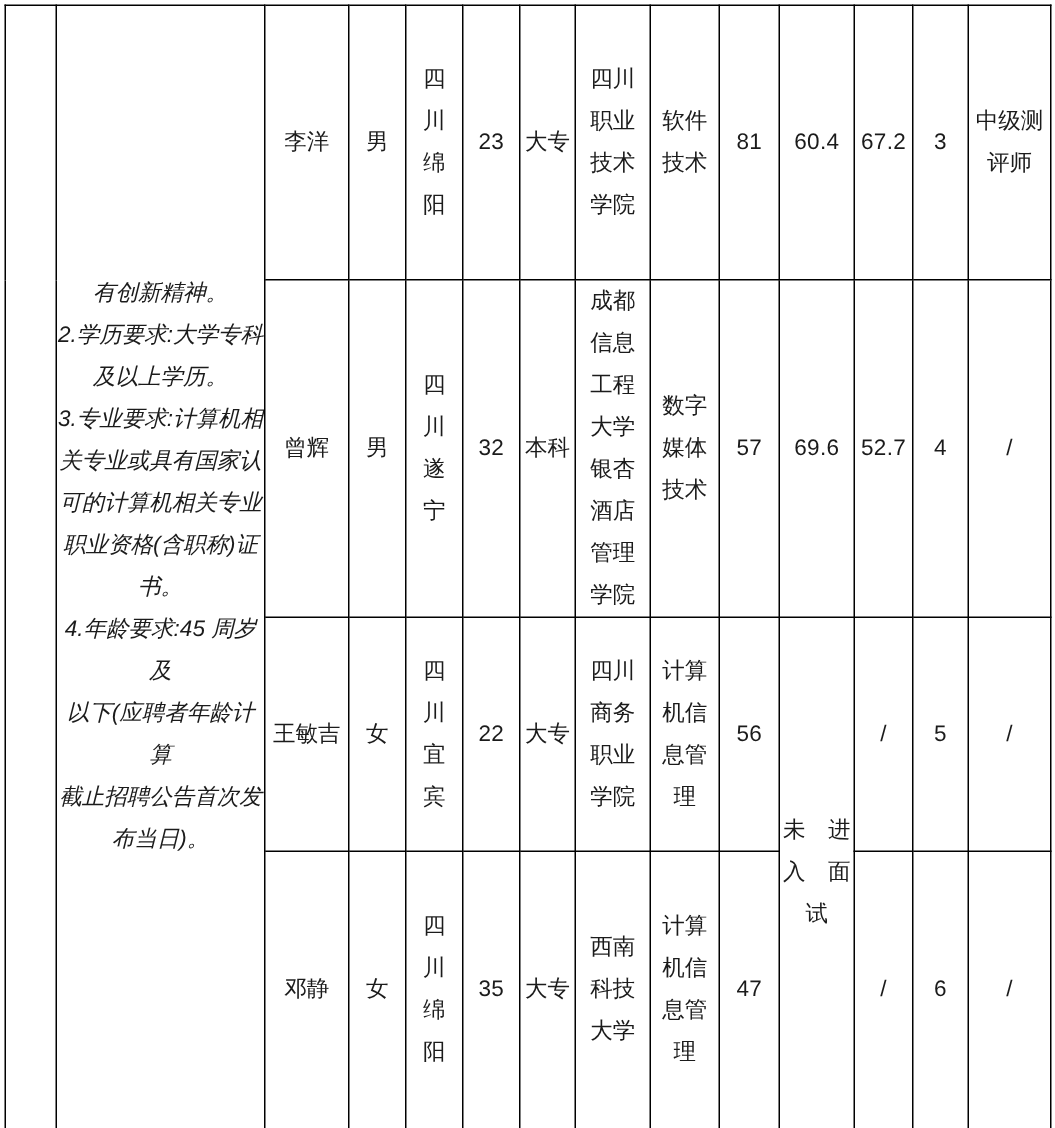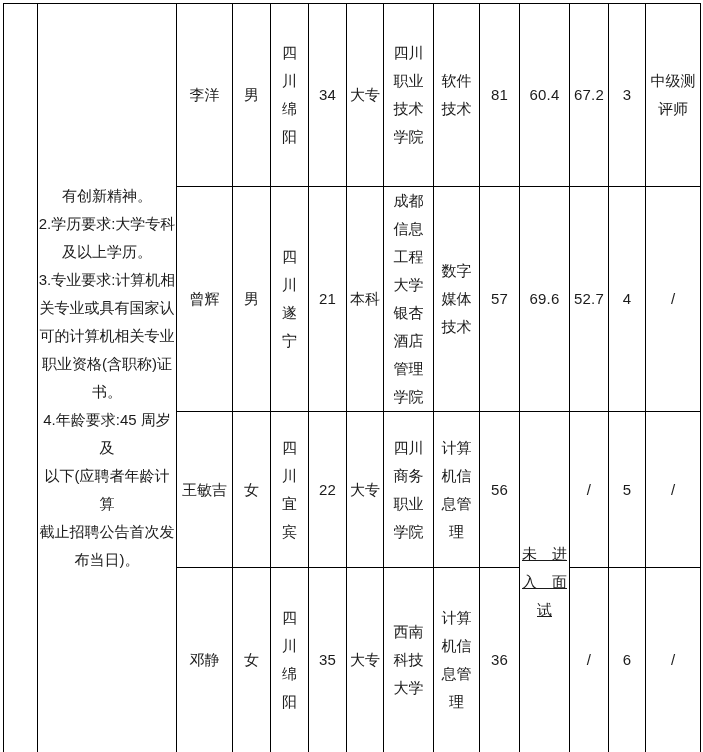"34" td.num { text: 34 -> 23 }
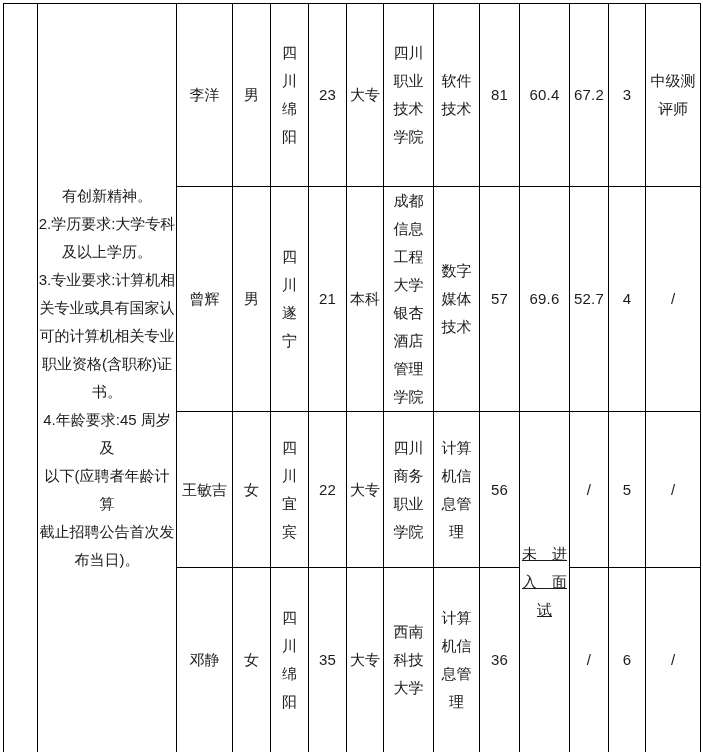"有创新精神。" td.req-cell { font-style: none -> italic }
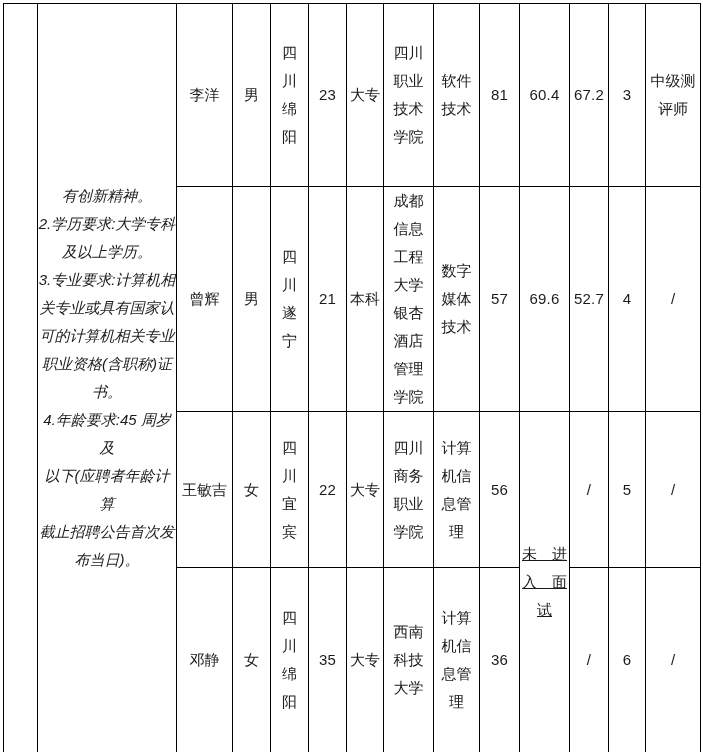"21" td.num { text: 21 -> 32 }
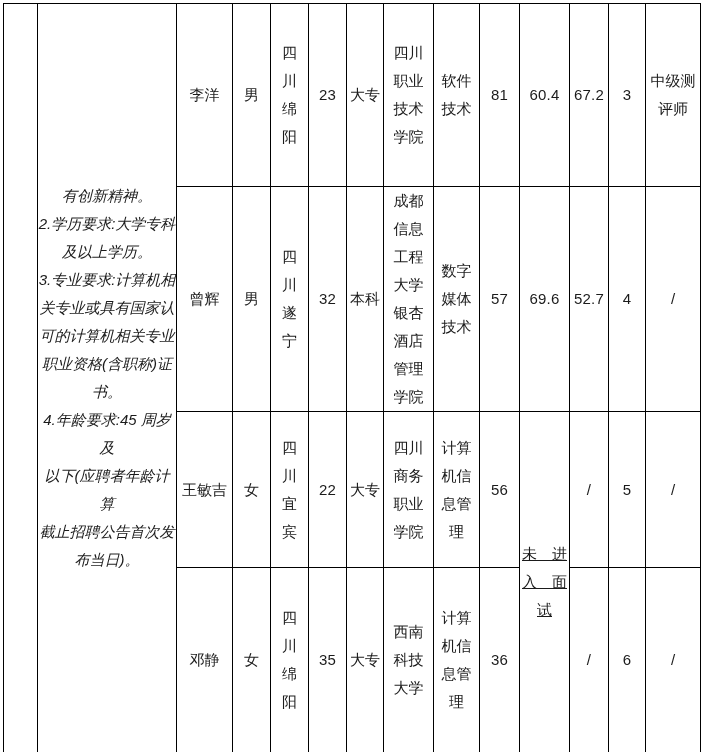"未 进" td.merged-interview { text-decoration: underline -> none }
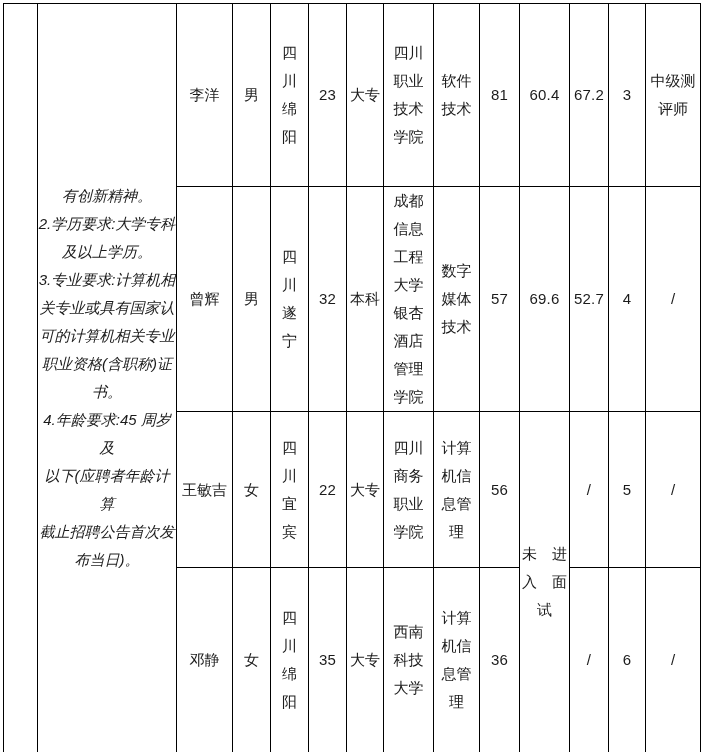"36" td.num { text: 36 -> 47 }
